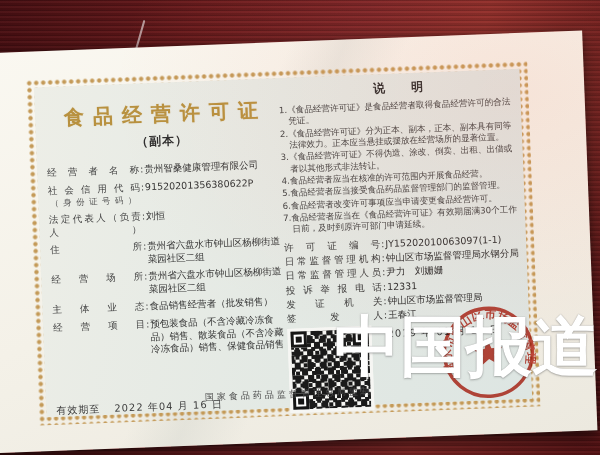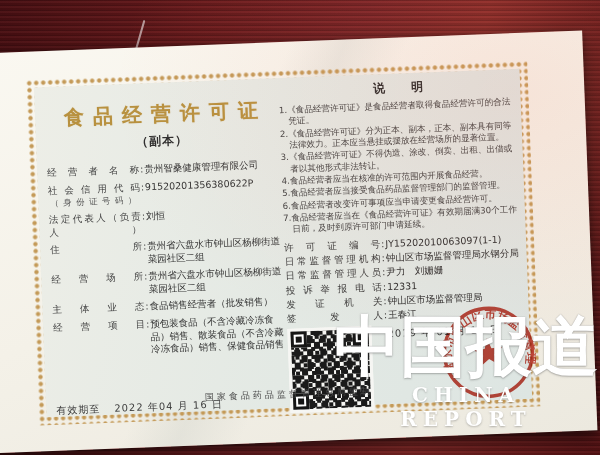"CHINA REPORT" div.wm-en { html: <div>CHINA REPORT</div> -> none }
